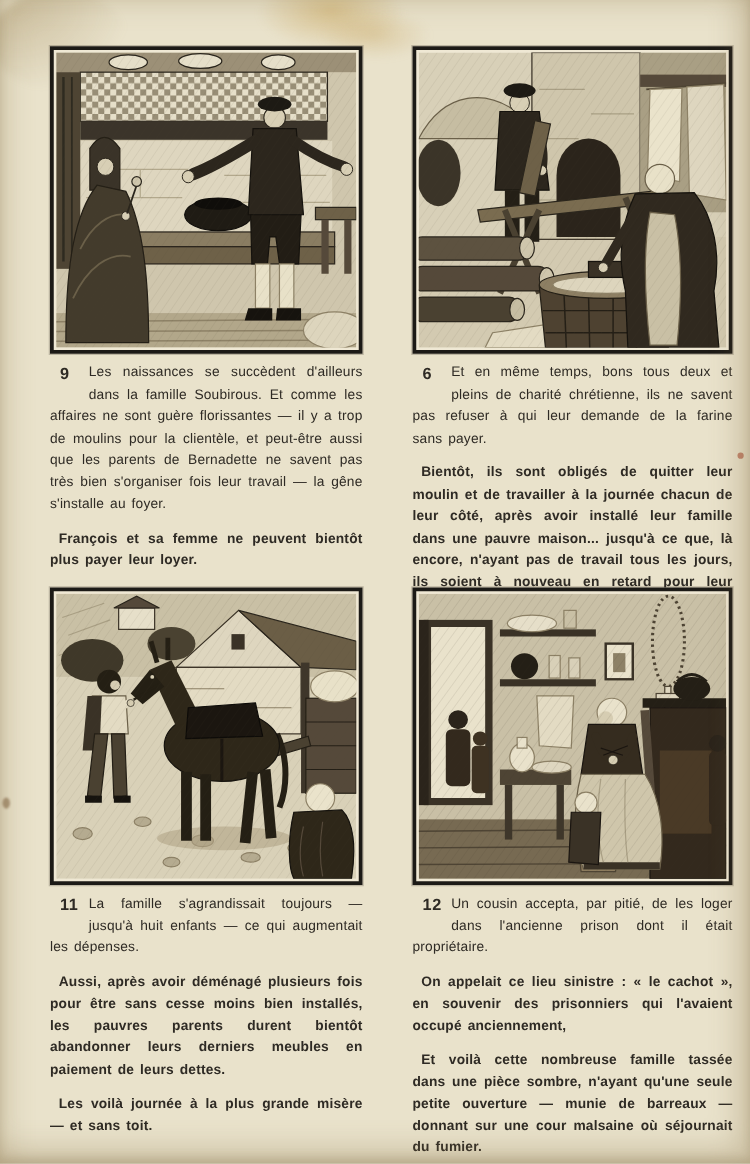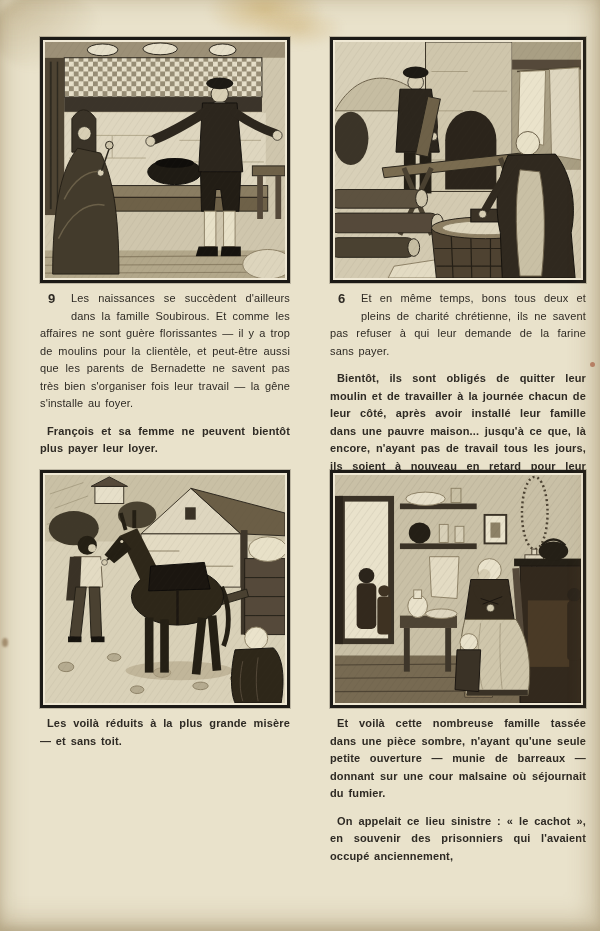"11" p { html: none -> <p><span>11</span><span>La famille s'agrandissait toujours — jusqu'à huit enfants — ce qui augmentait les dépenses.</span></p> }
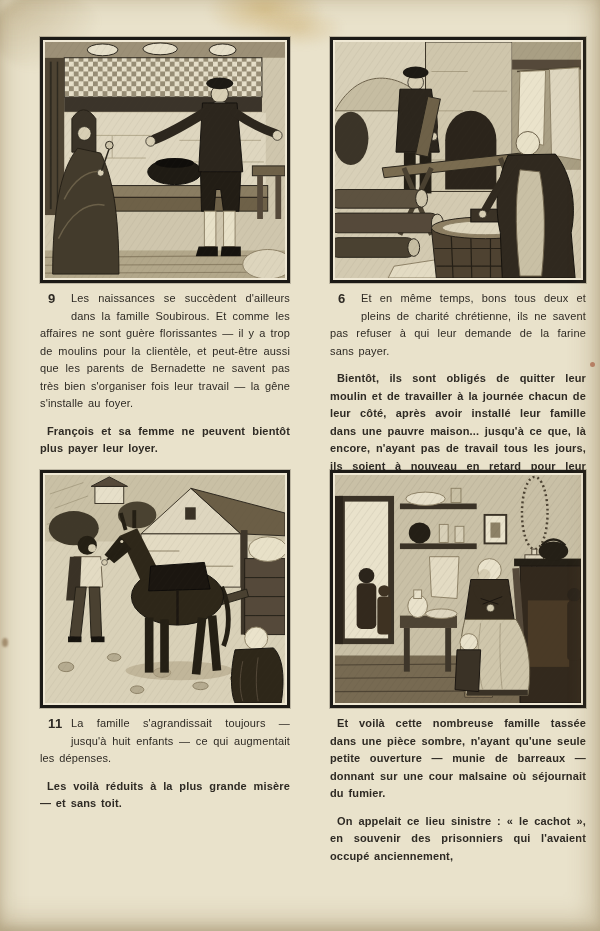"12" p { html: none -> <p><span>12</span><span>Un cousin accepta, par pitié, de les loger dans l'ancienne prison dont il était propriétaire.</span></p> }
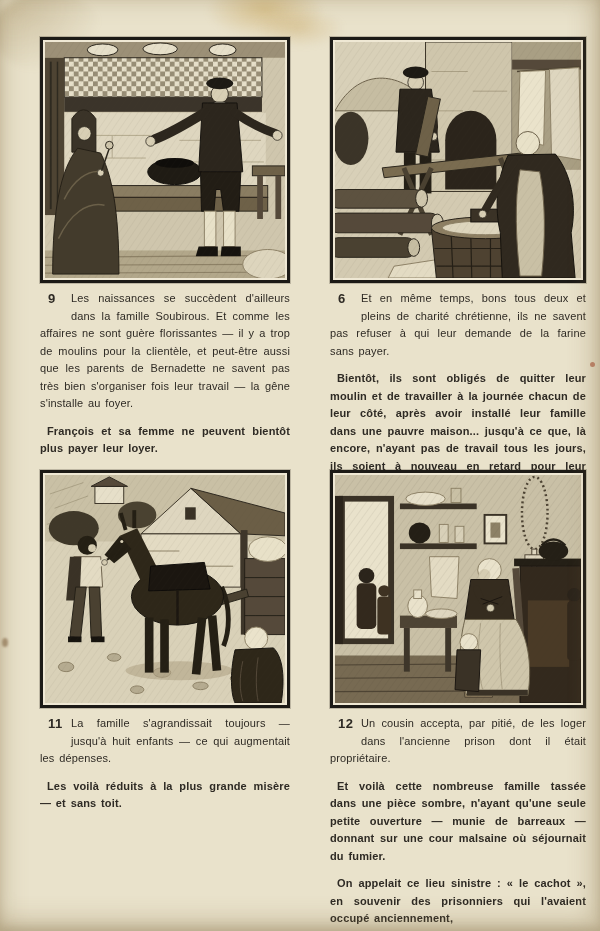"Aussi, après avoir déménagé plusieurs" p.cont { html: none -> <p>Aussi, après avoir déménagé plusieurs fois pour être sans cesse moins bien installés, les pauvres parents durent bientôt abandonner leurs derniers meubles en paiement de leurs dettes.</p> }
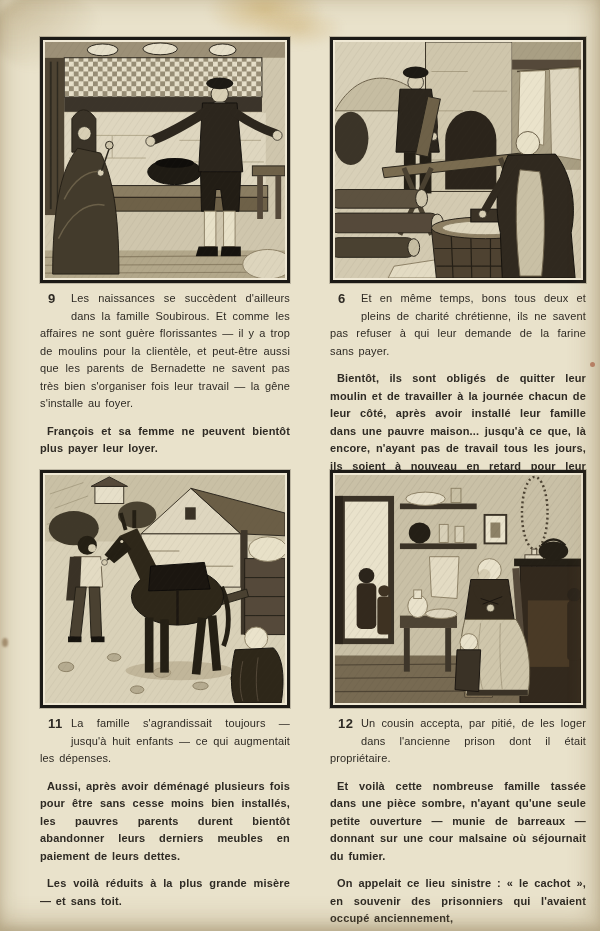"Et voilà cette nombreuse famille" p.cont { order: before "On appelait ce lieu sinistre" -> after "On appelait ce lieu sinistre" }
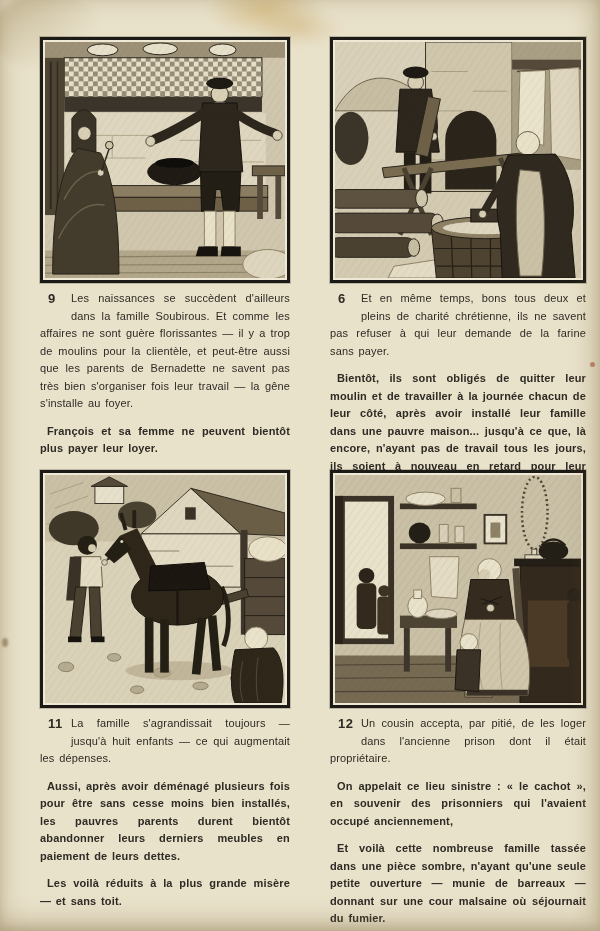"Les voilà réduits à la" p.cont { text: réduits -> journée }
